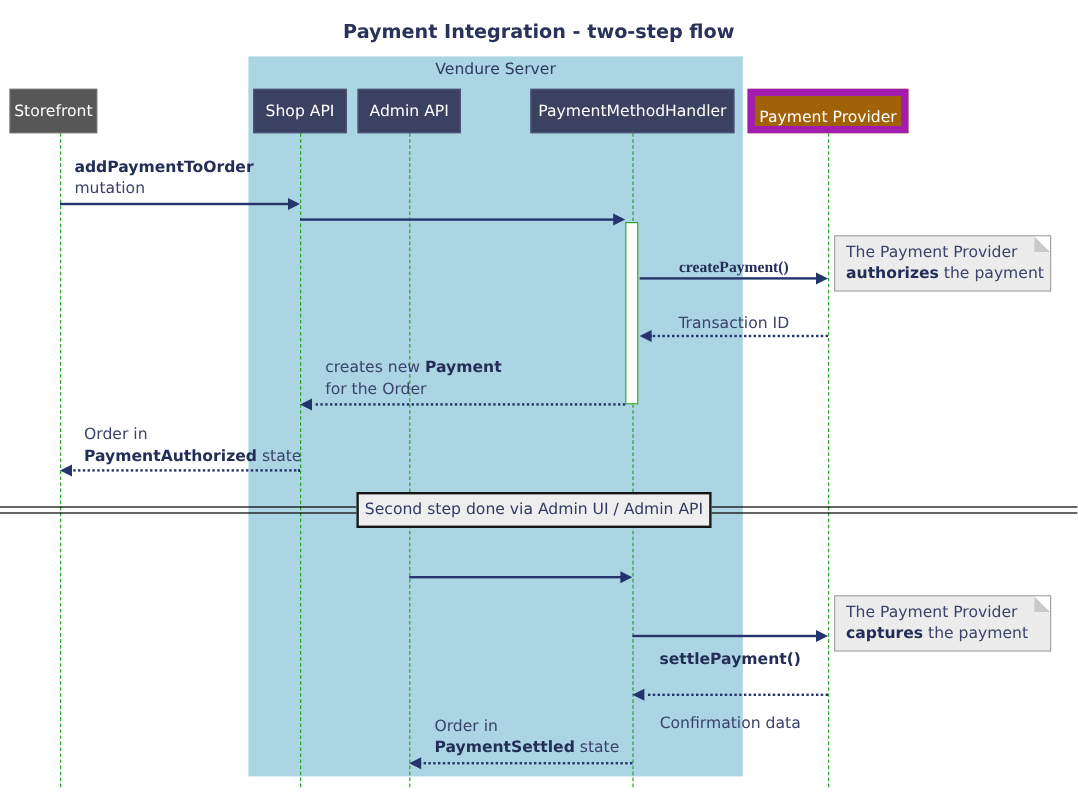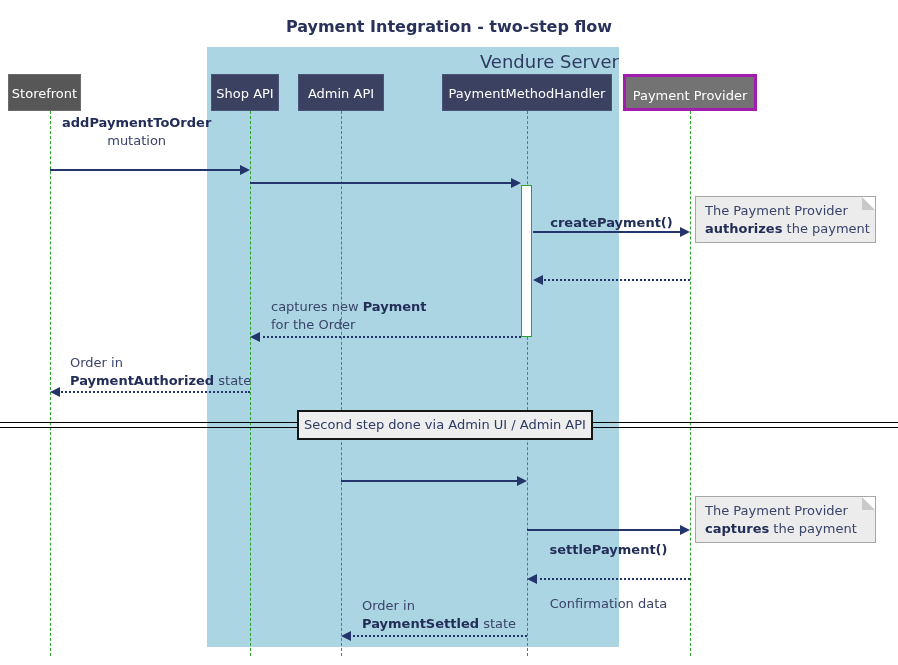"Vendure Server" .server-label { font-size: 18px -> 13px; text-align: right -> center }
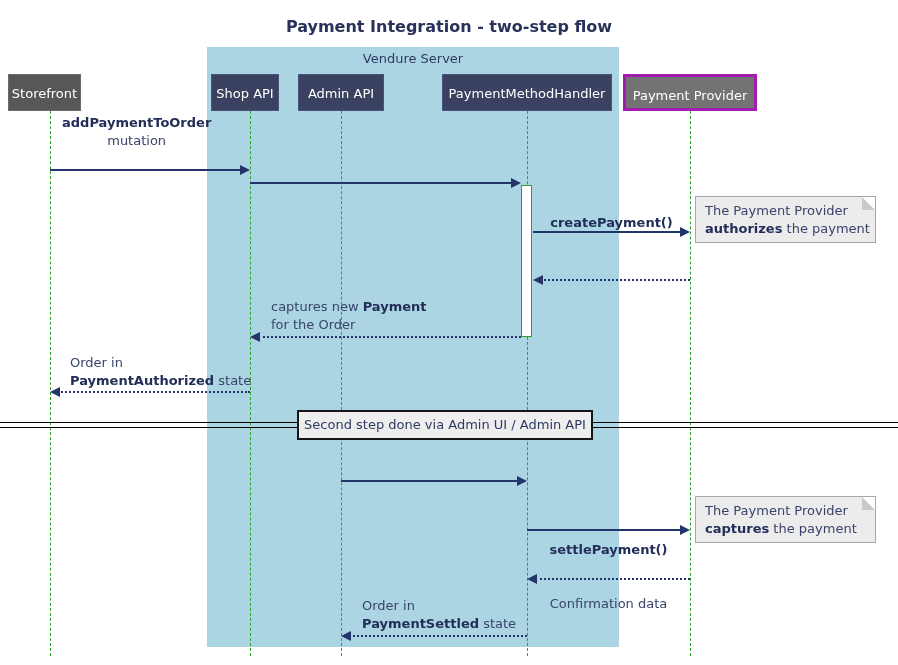"Shop API" div.abs { width: 68px -> 78px }
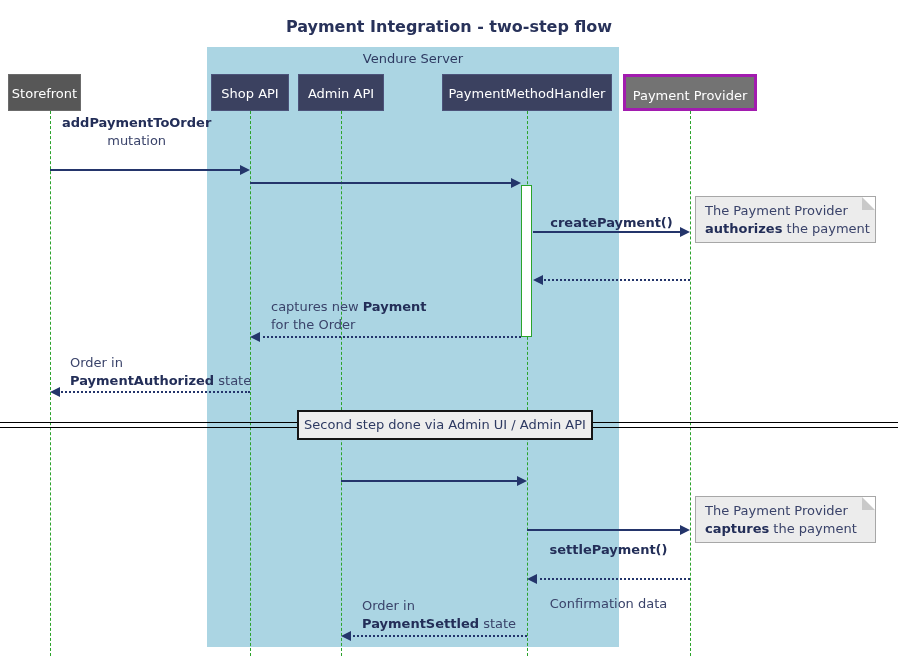"Payment Provider" .pbox.teal { background: #737373 -> #a16207; border: 3px solid #a21caf -> 6px solid #a21caf }
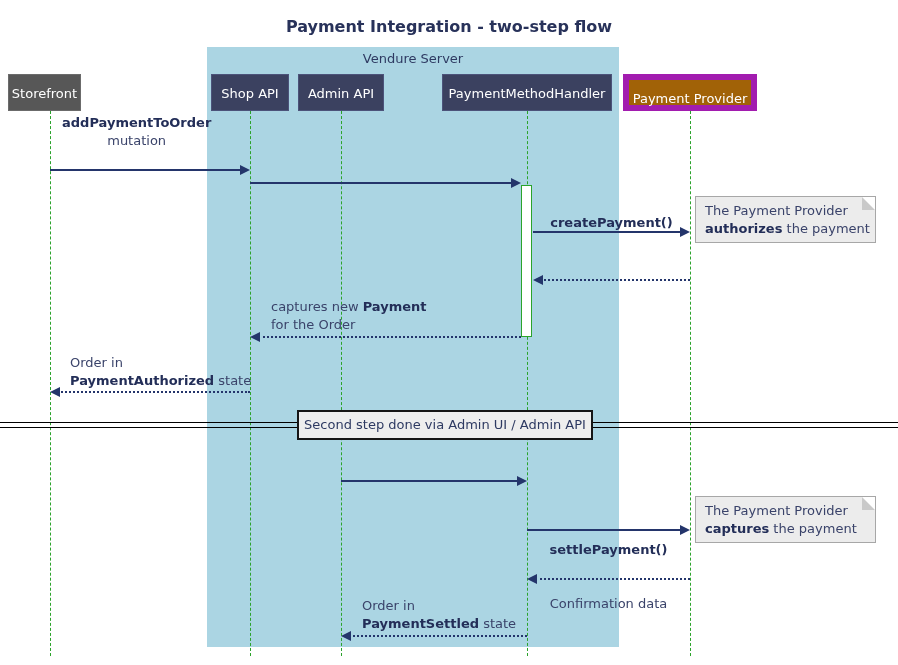"addPaymentToOrder" div.abs { text-align: center -> none; top: 114px -> 131px }
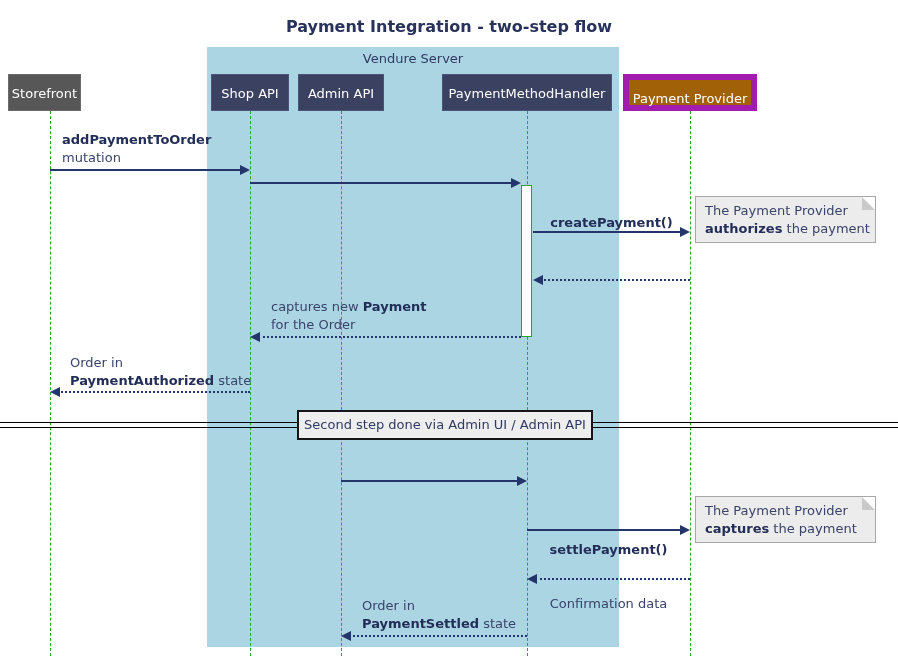"createPayment()" div.abs { font-family: none -> Liberation Serif, serif }
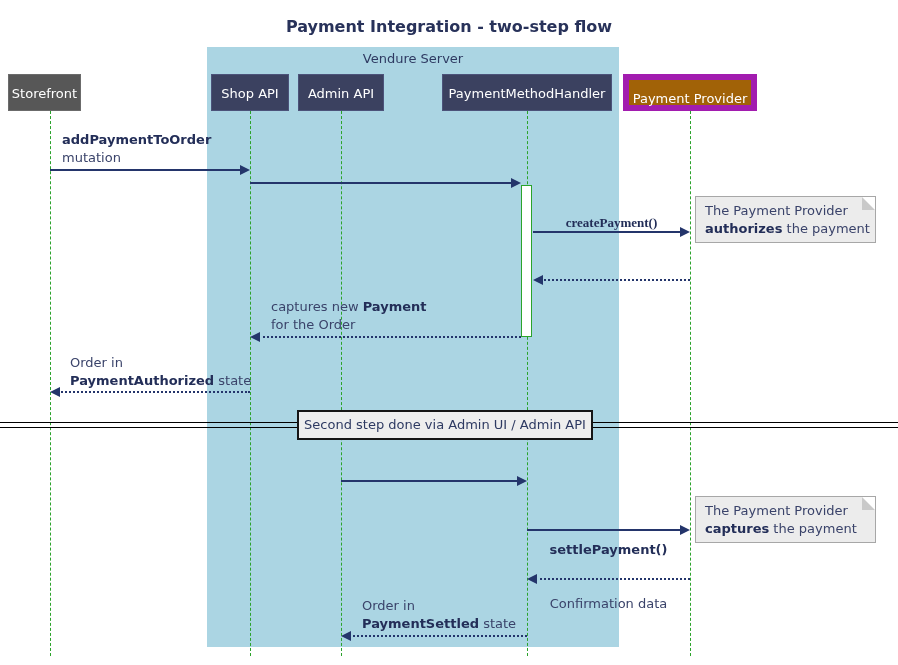"Transaction ID" div.abs { html: none -> <div>Transaction ID</div> }
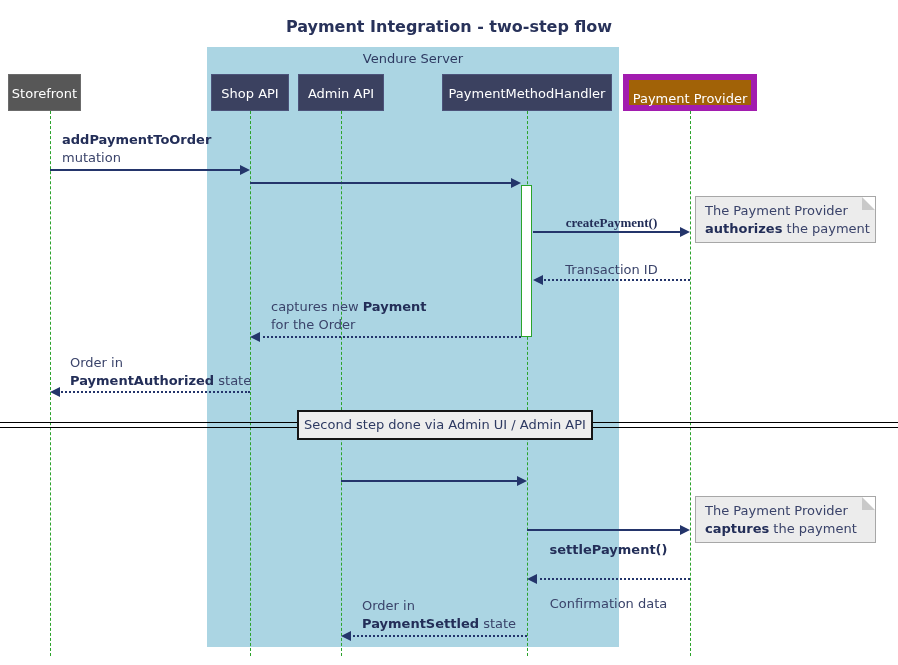"captures new" span { text: captures -> creates }
